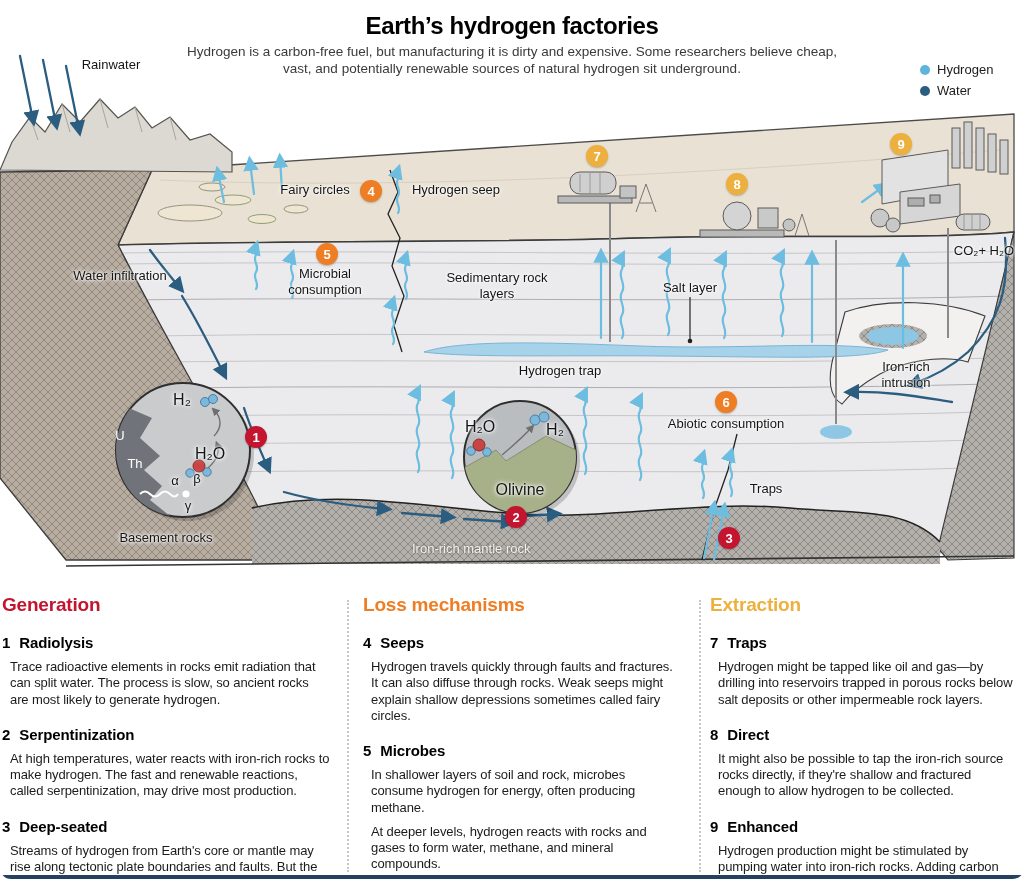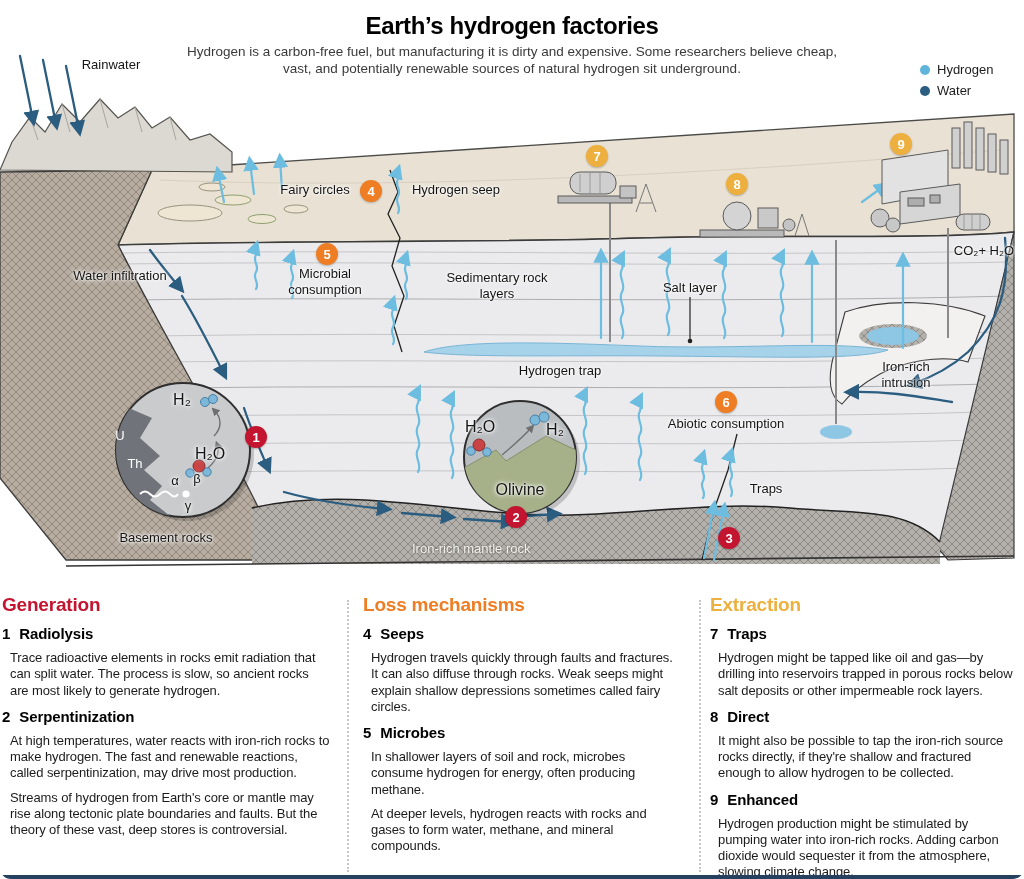"1 Radiolysis" .itm h3 { margin: 9px 0 2px 0 -> 18px 0 2px 0 }
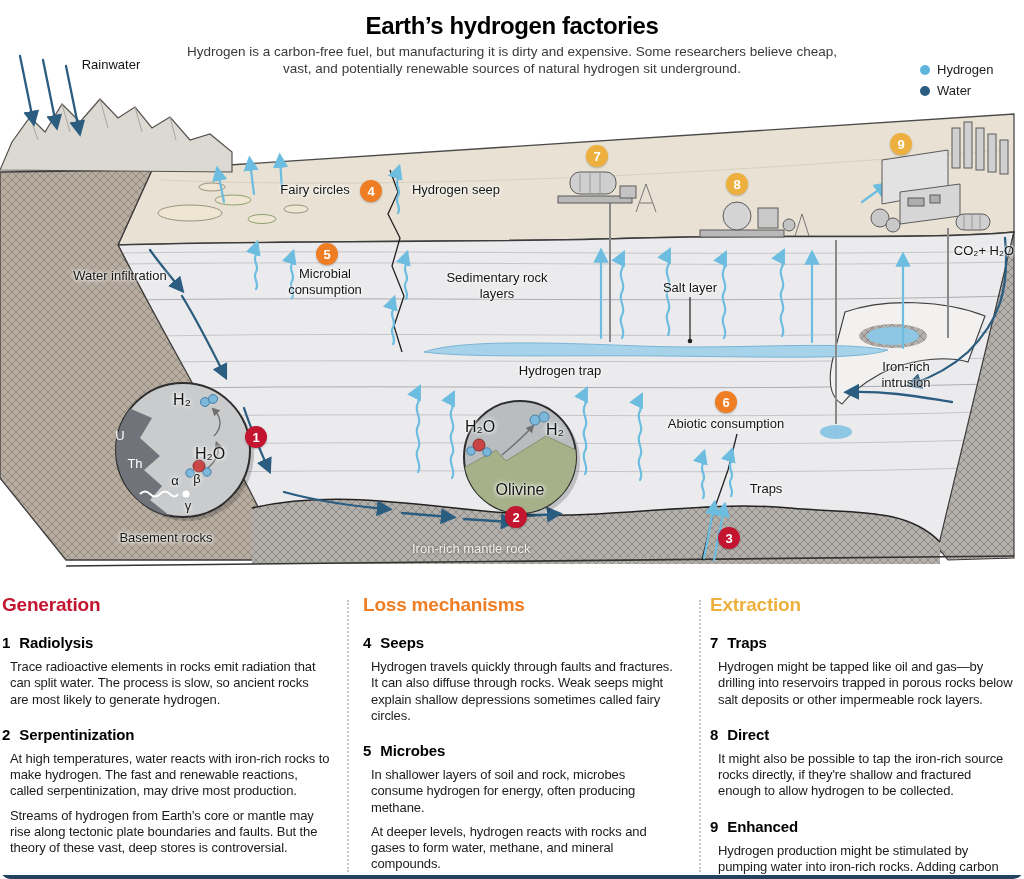"3 Deep-seated" h3 { html: none -> <h3><span>3</span><span>Deep-seated</span></h3> }
